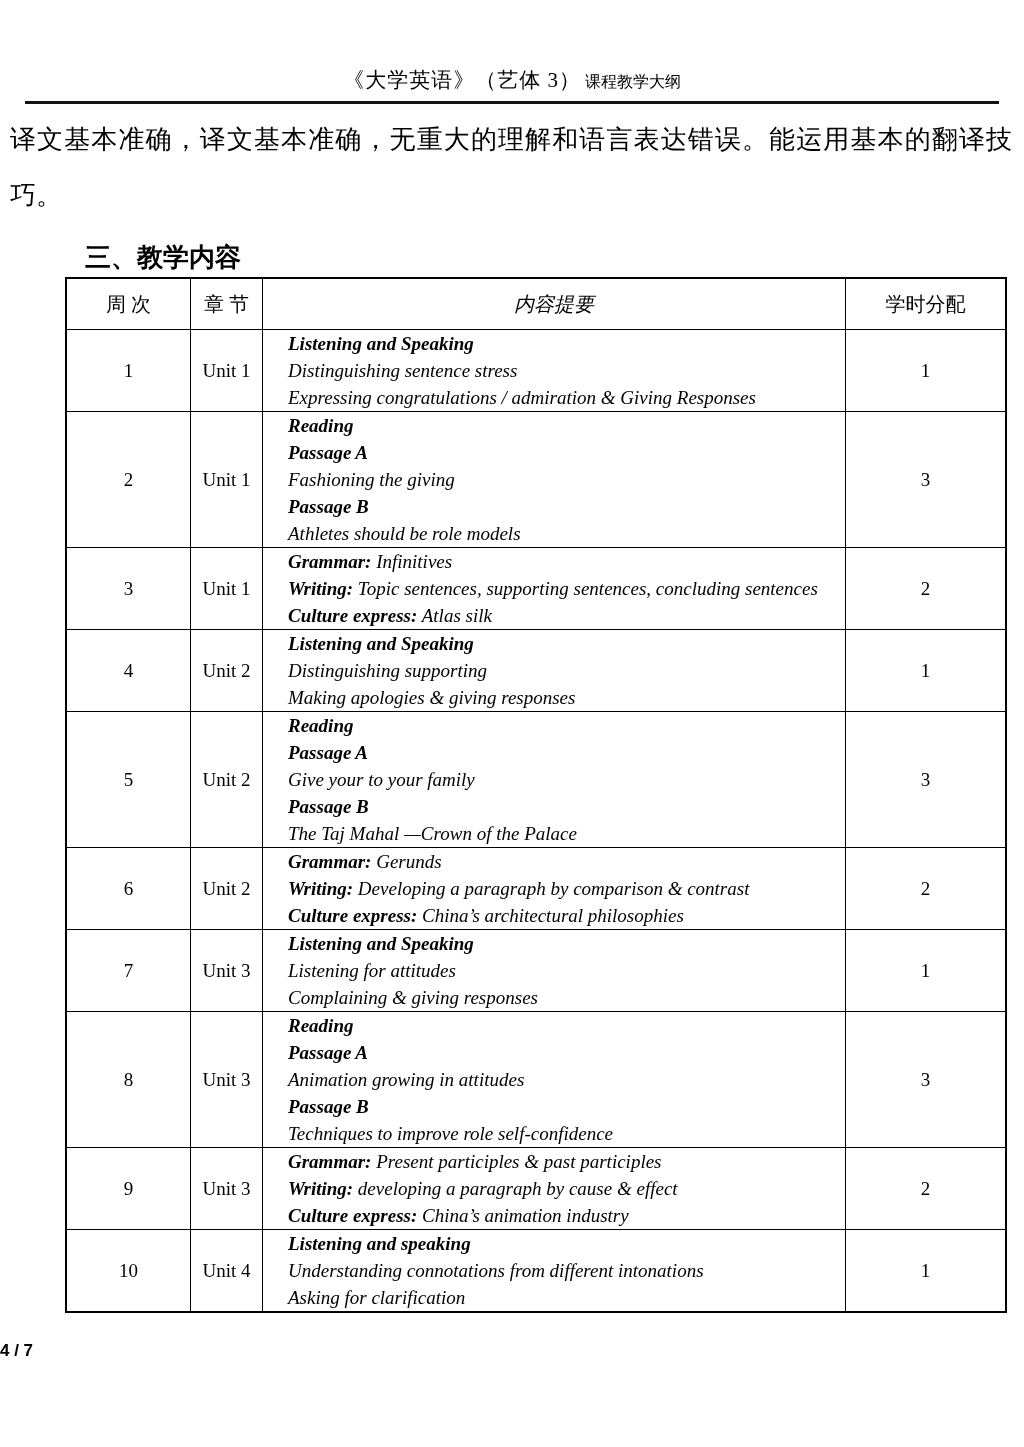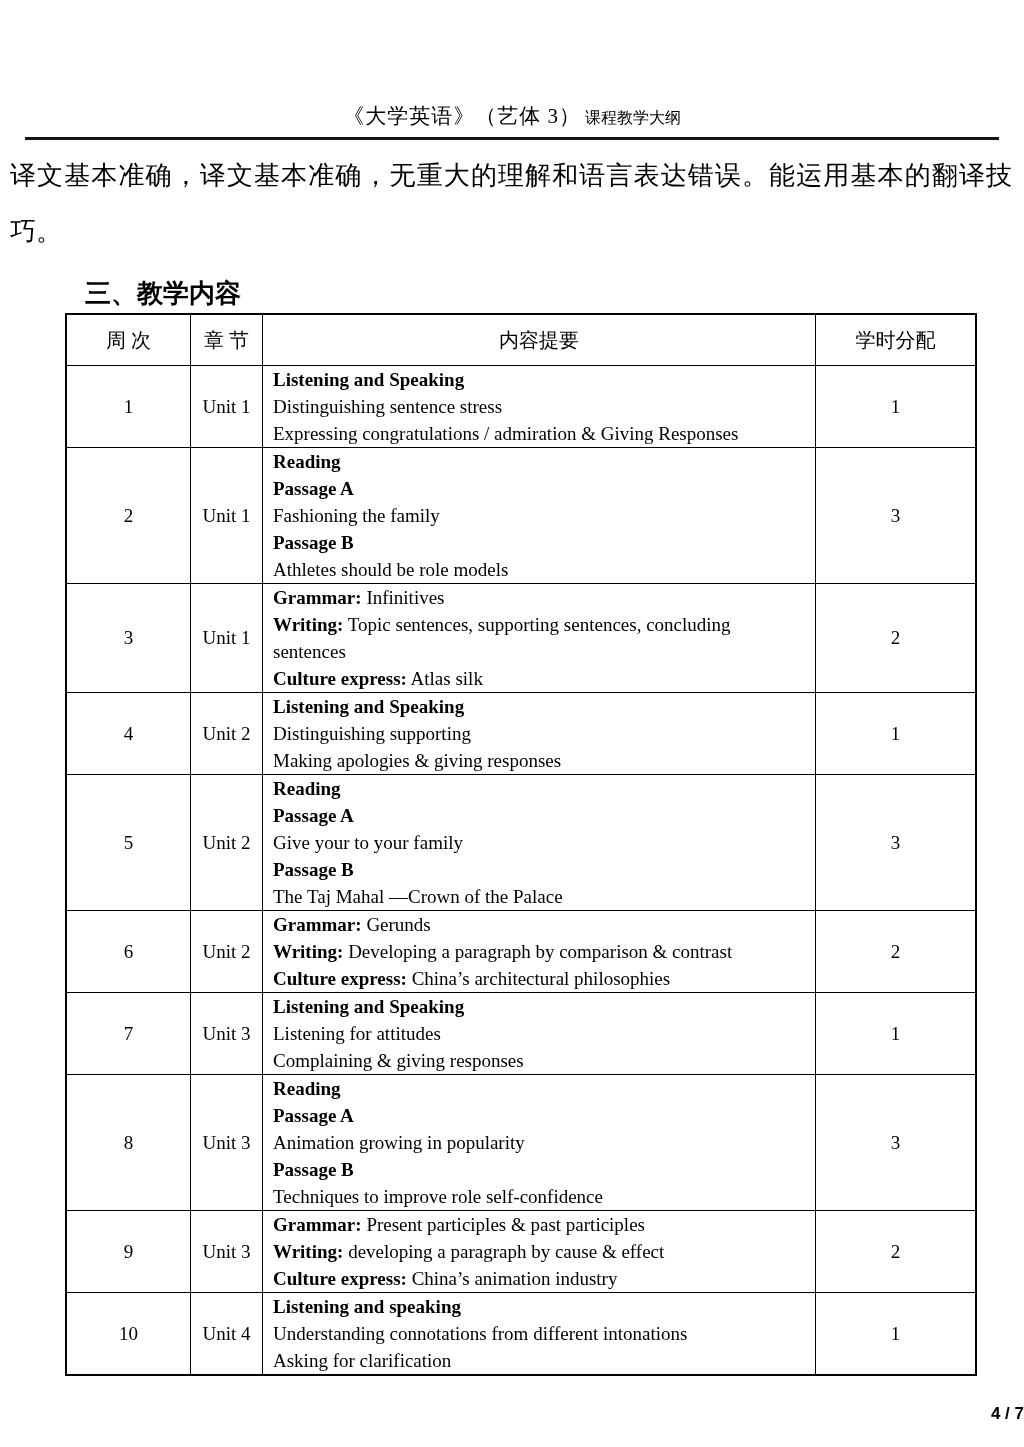"《大学英语》（艺体 3） 课程教学大纲" .doc-header { margin-top: 36px -> none }
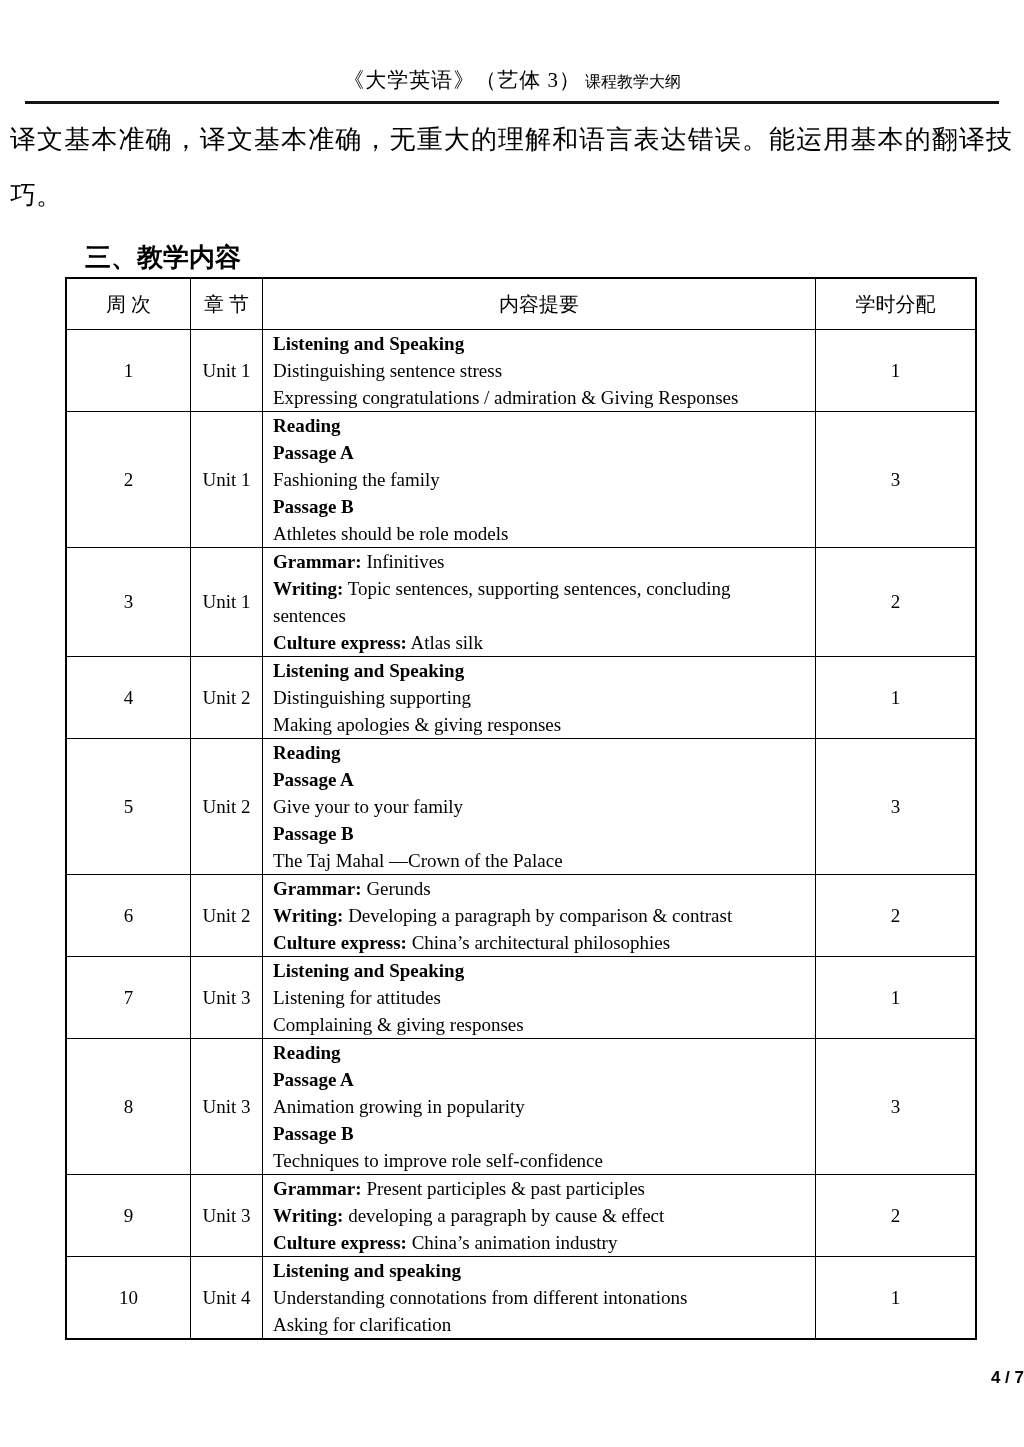"内容提要" .c-content { font-style: none -> italic; padding: 0 10px !important -> 0 25px !important }
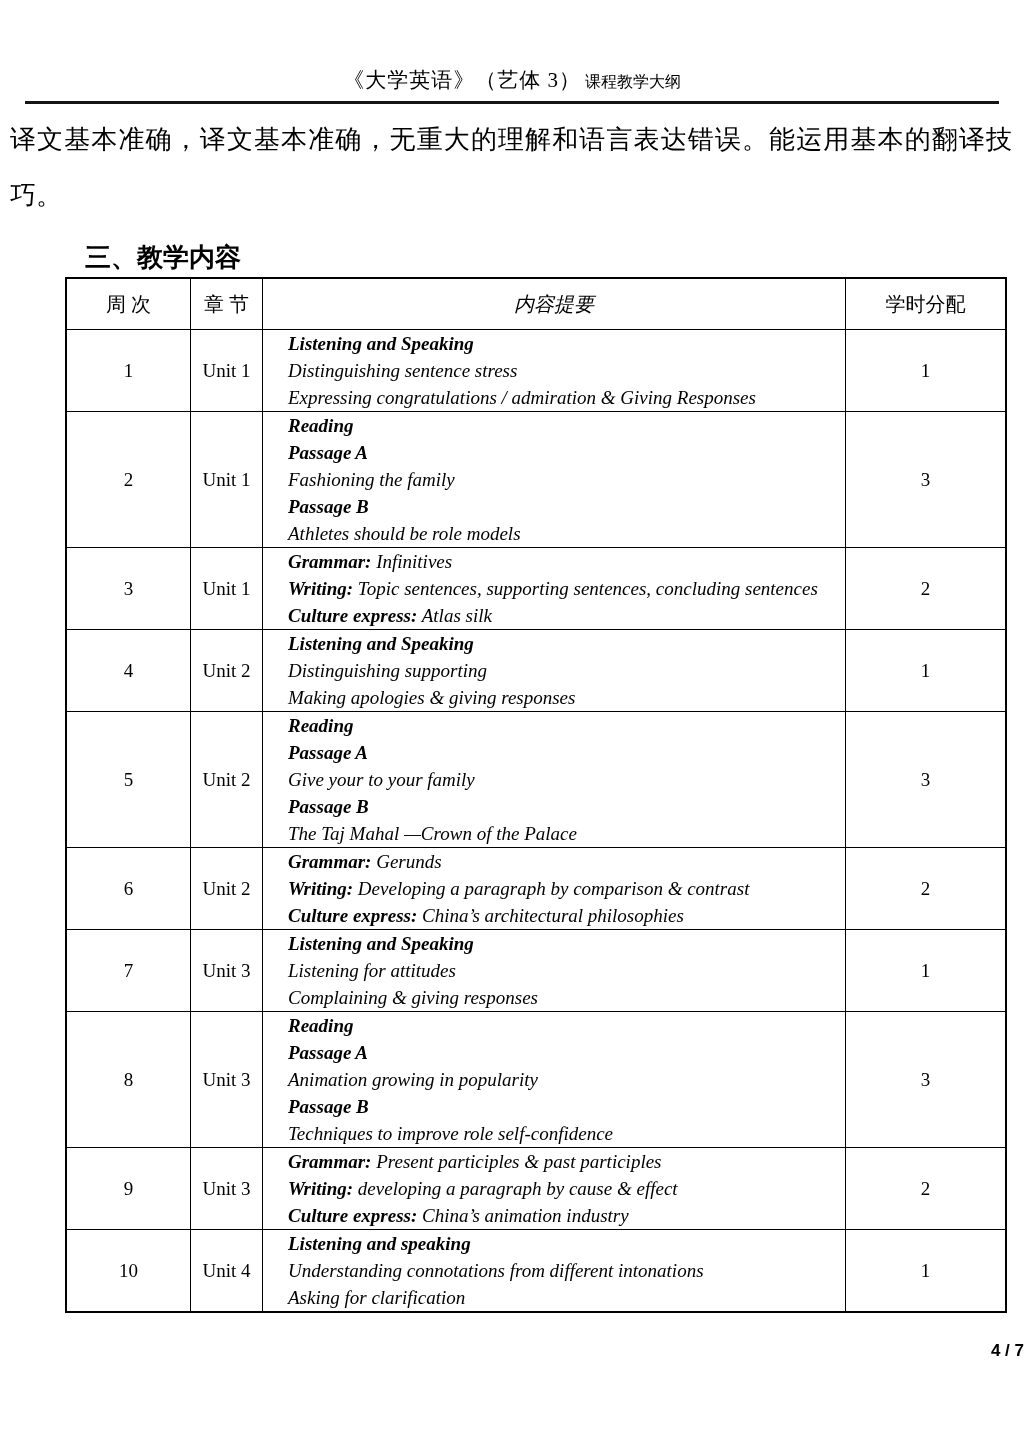"Fashioning the family" div.line { text: family -> giving }
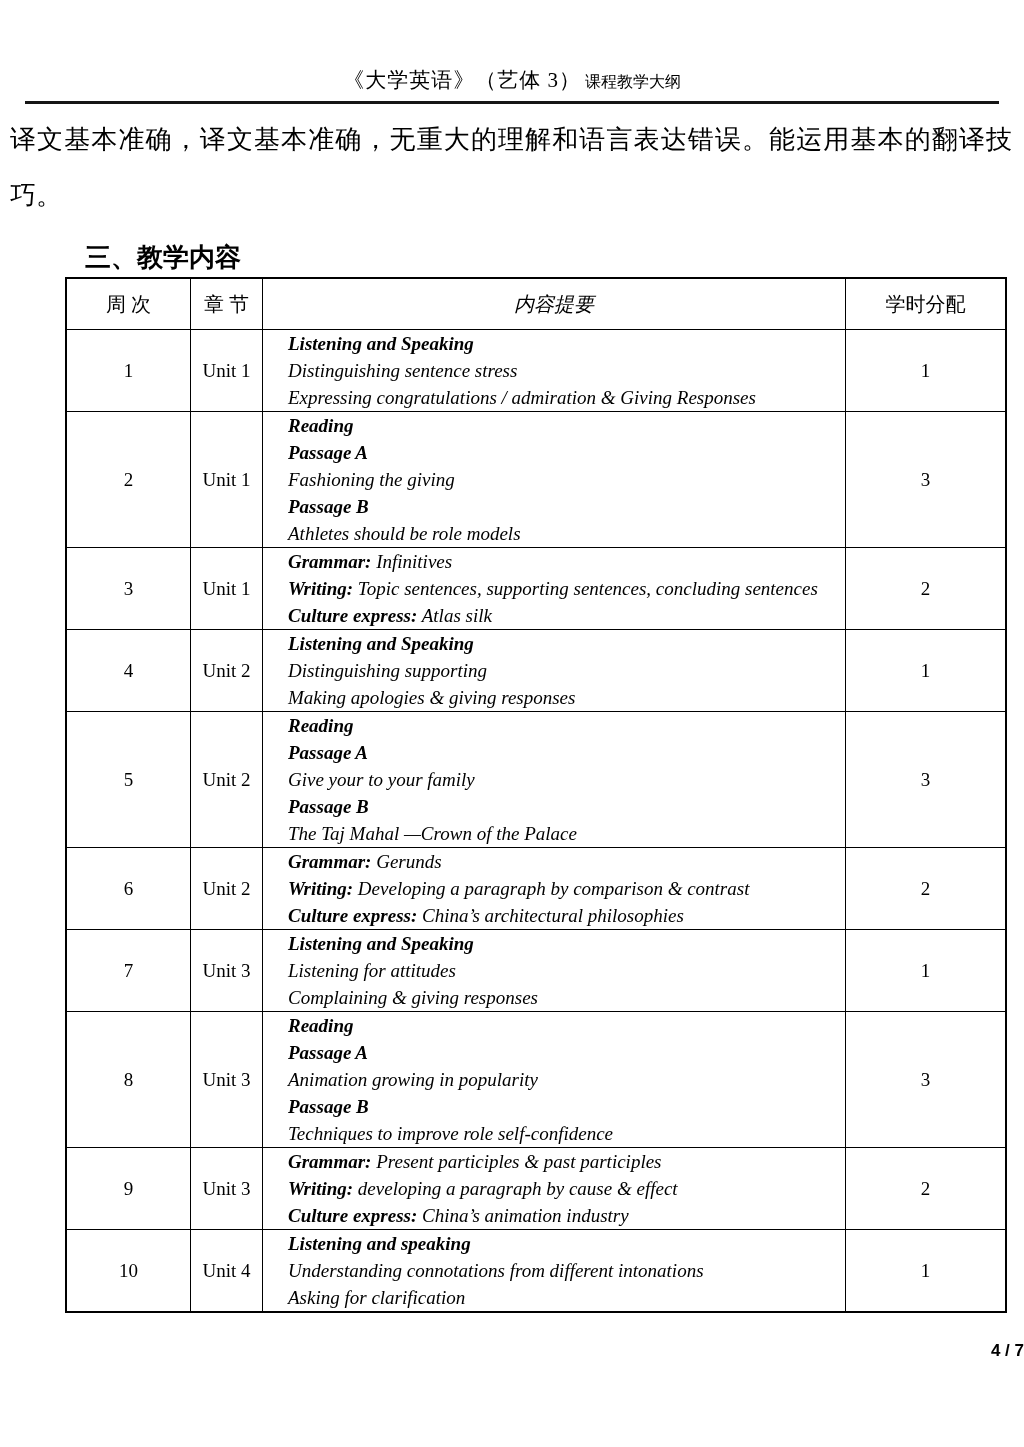"Animation growing in popularity" div.line { text: popularity -> attitudes }
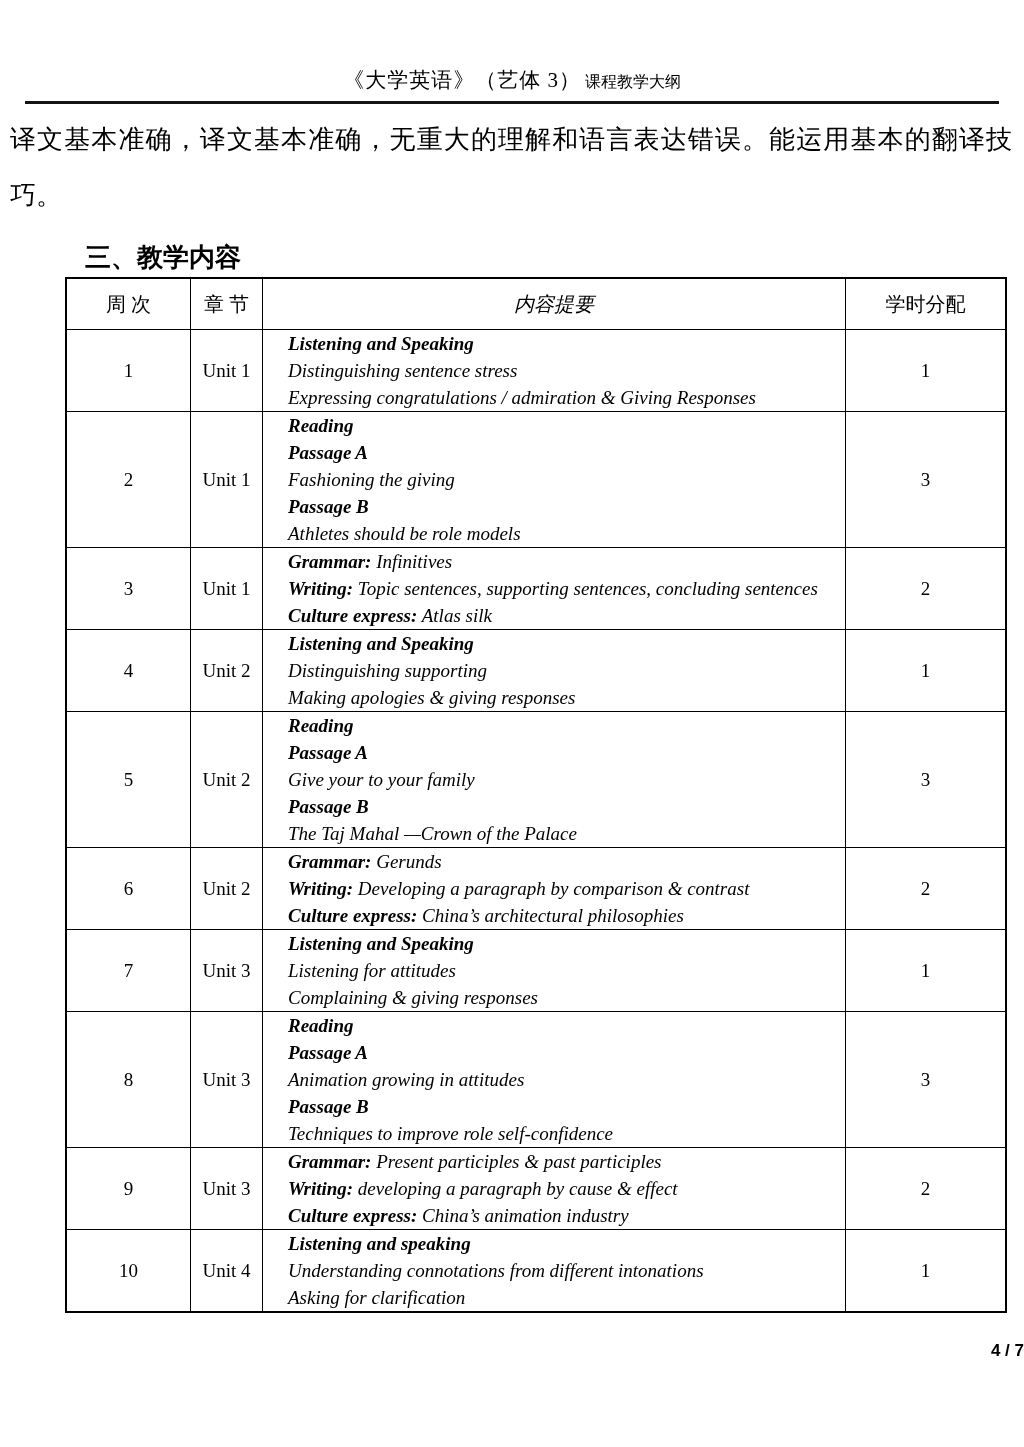"4 / 7" .page-number { text-align: right -> left }
